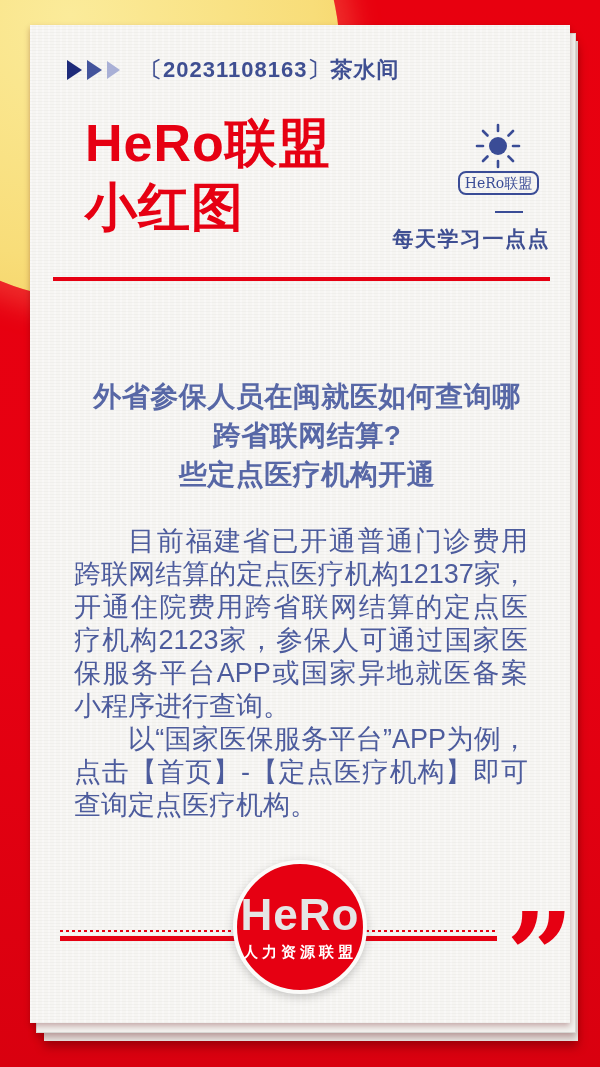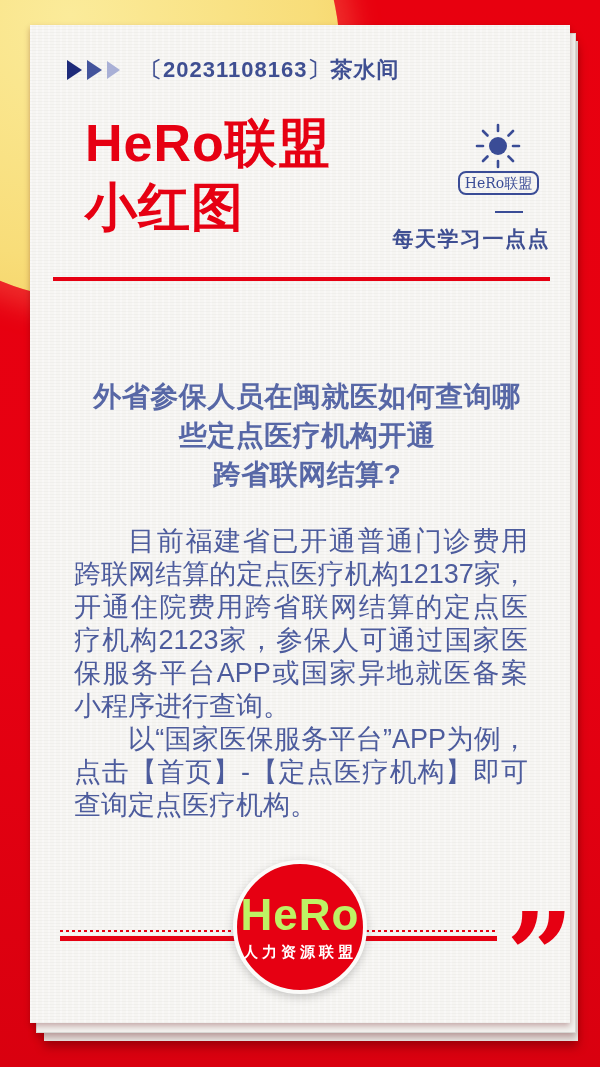"些定点医疗机构开通" div { order: before "跨省联网结算?" -> after "跨省联网结算?" }
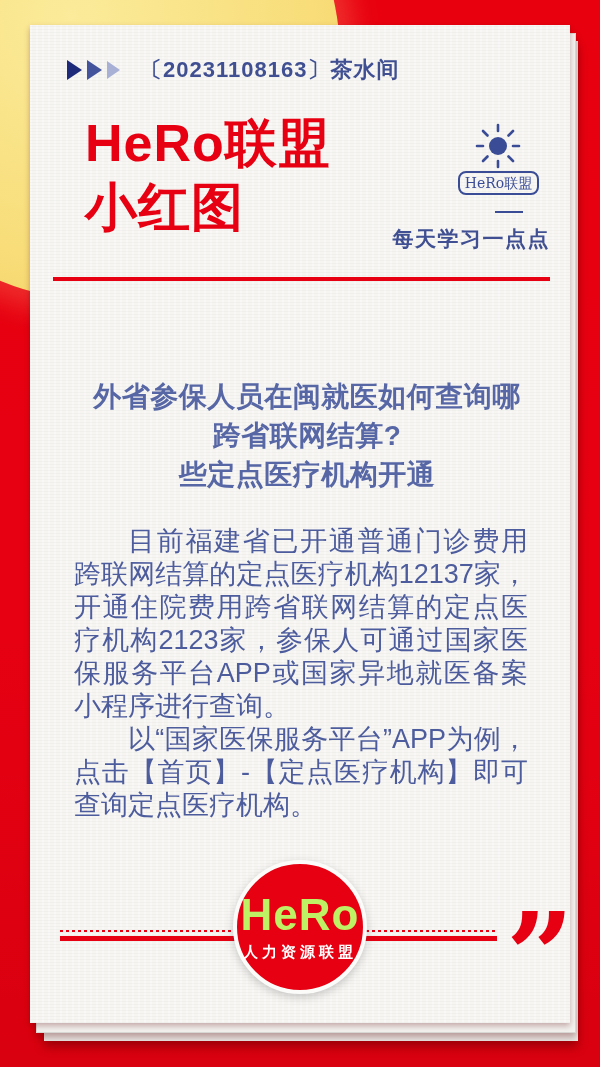"HeRo" .logo-text { color: #bef264 -> #e5e5e5 }
